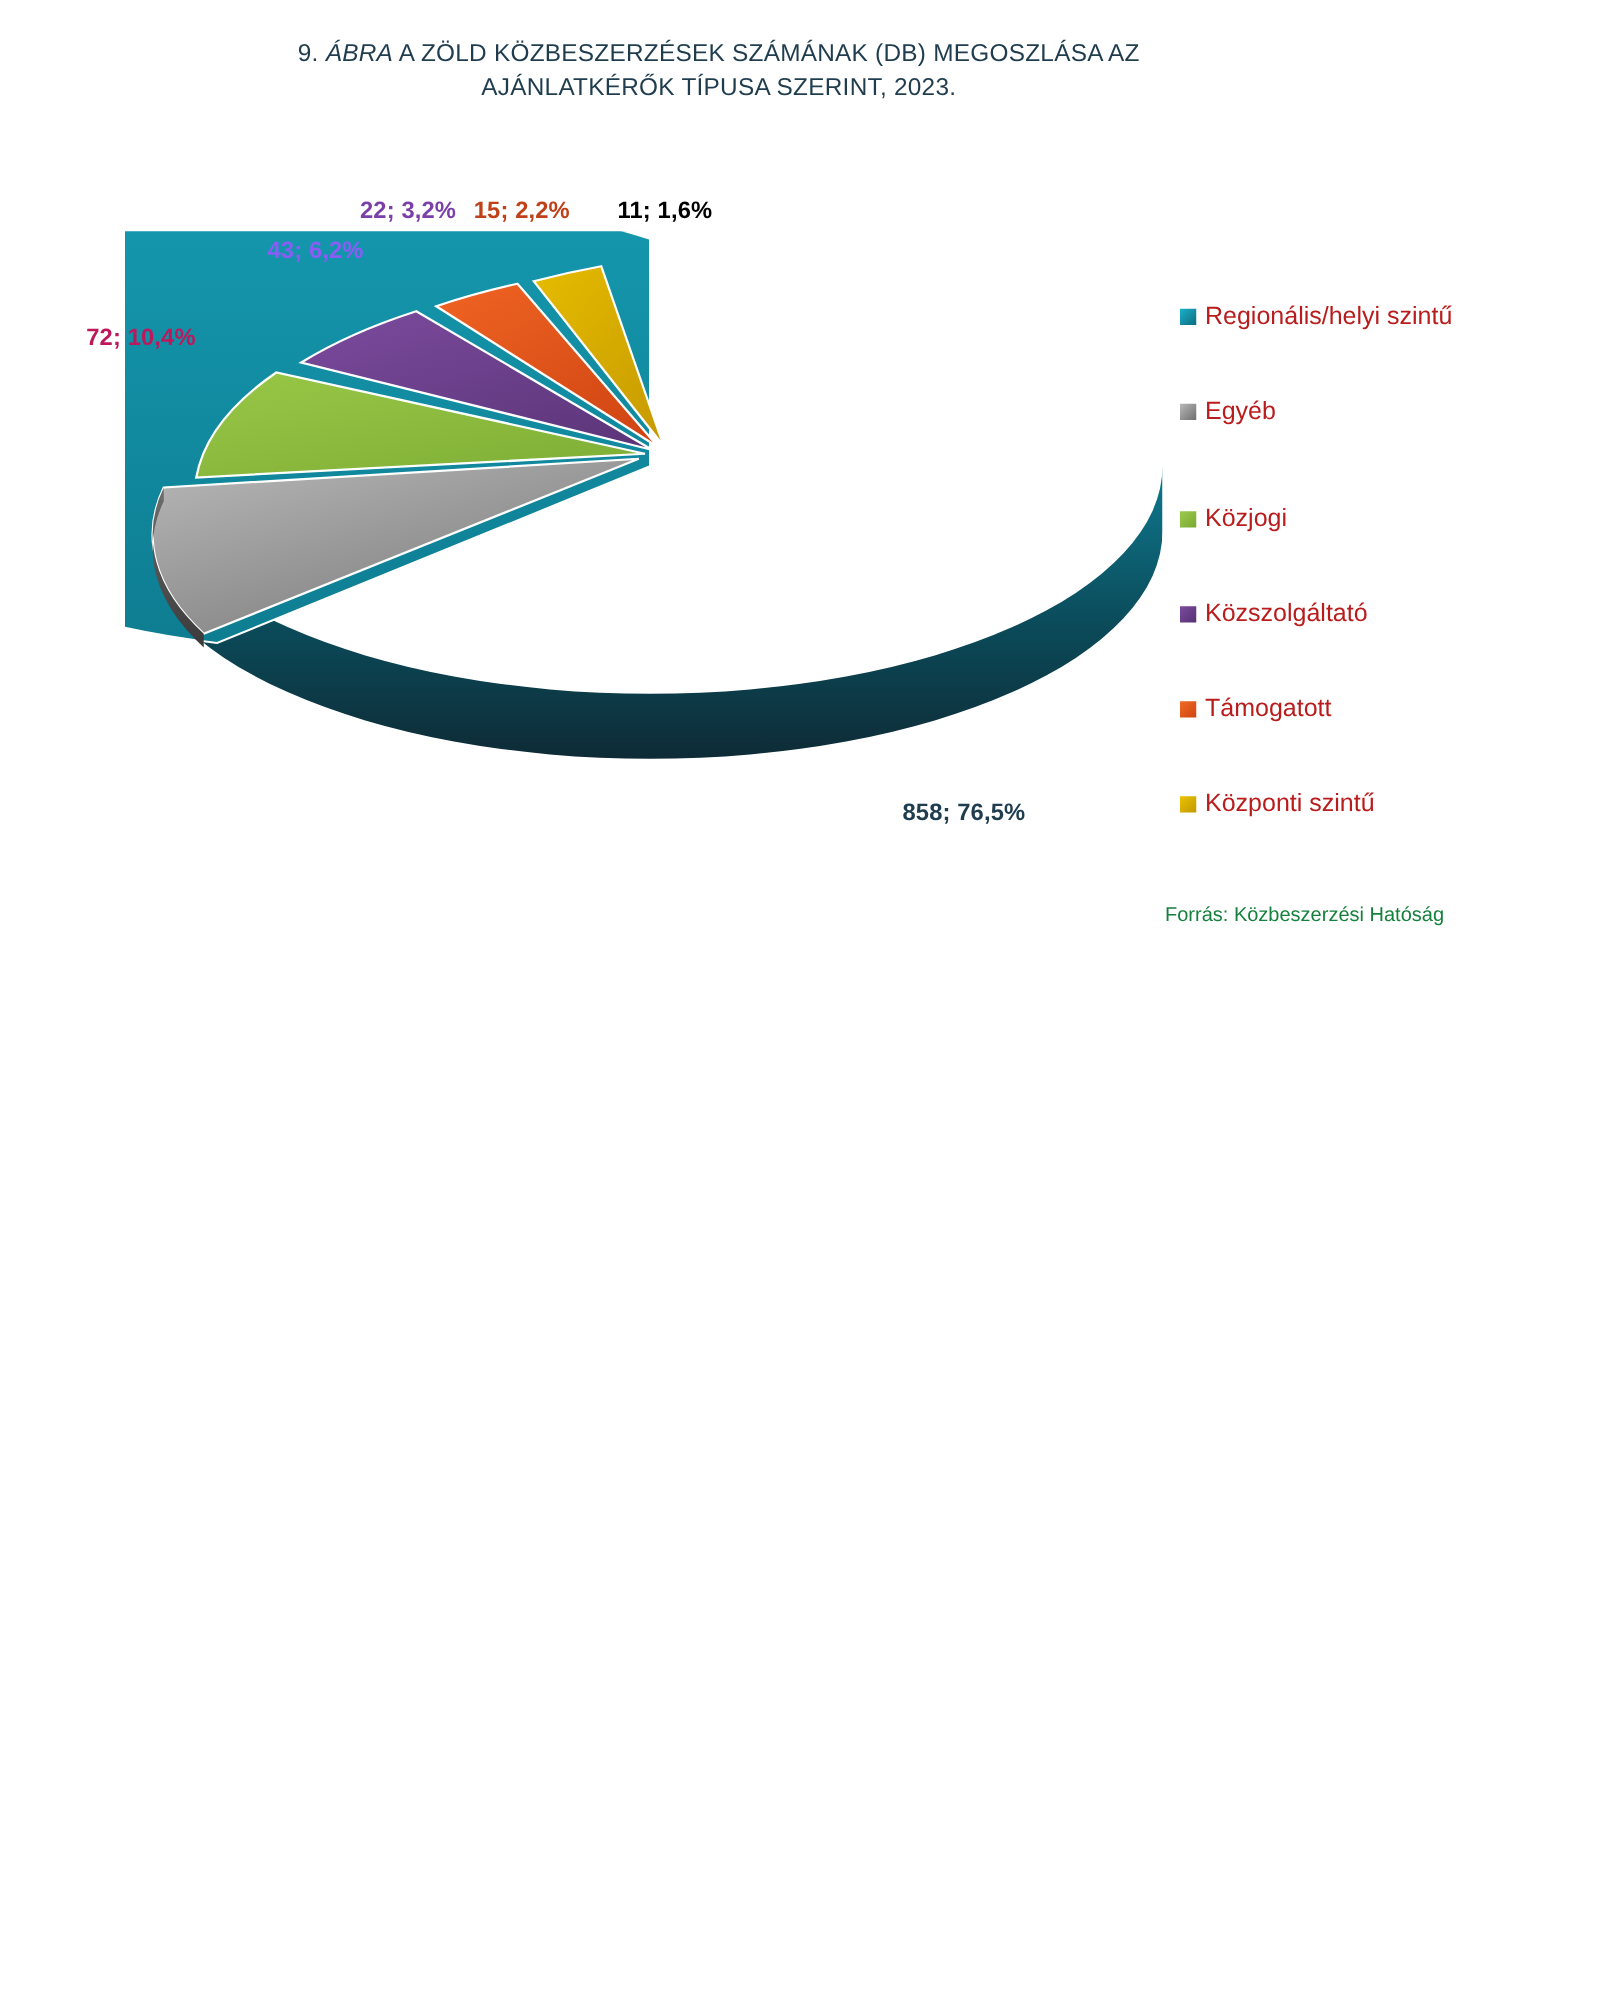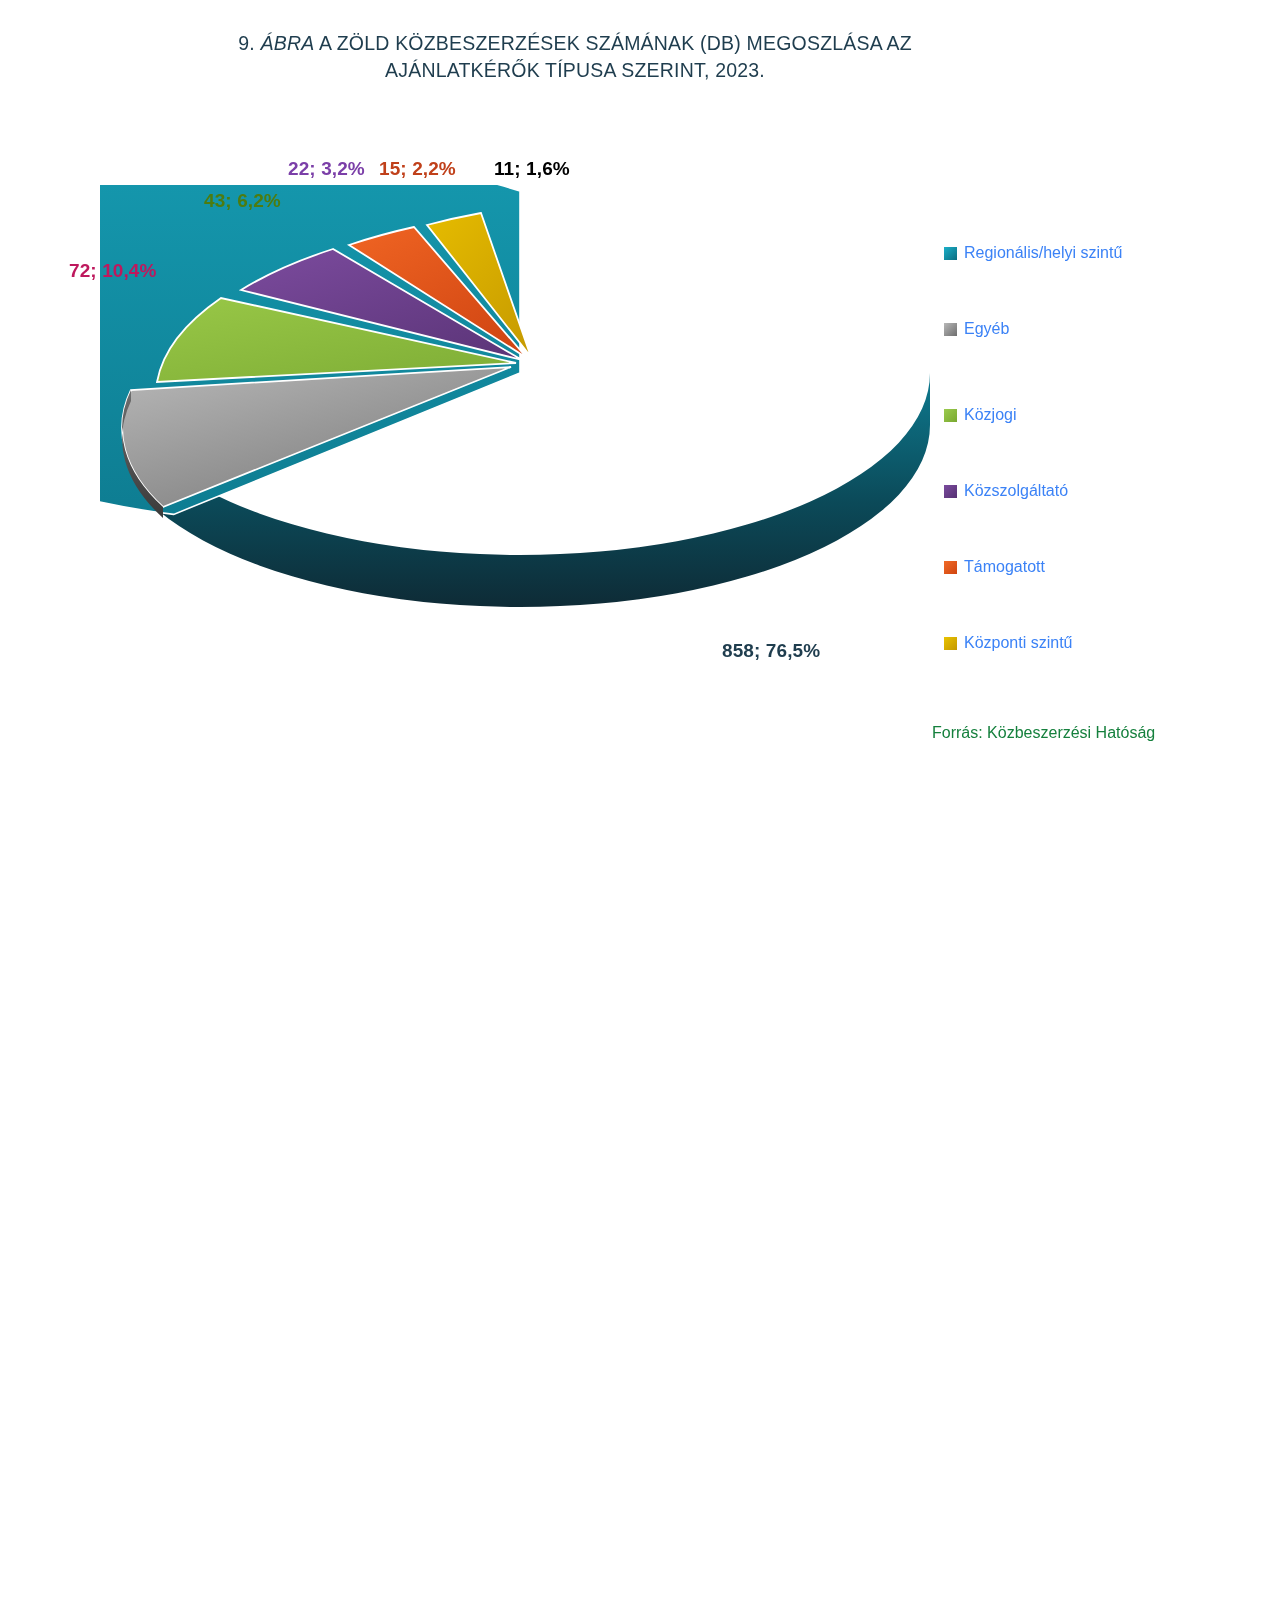"43; 6,2%" div.dlabel { color: #4d7c0f -> #8b5cf6; left: 204px -> 214px }
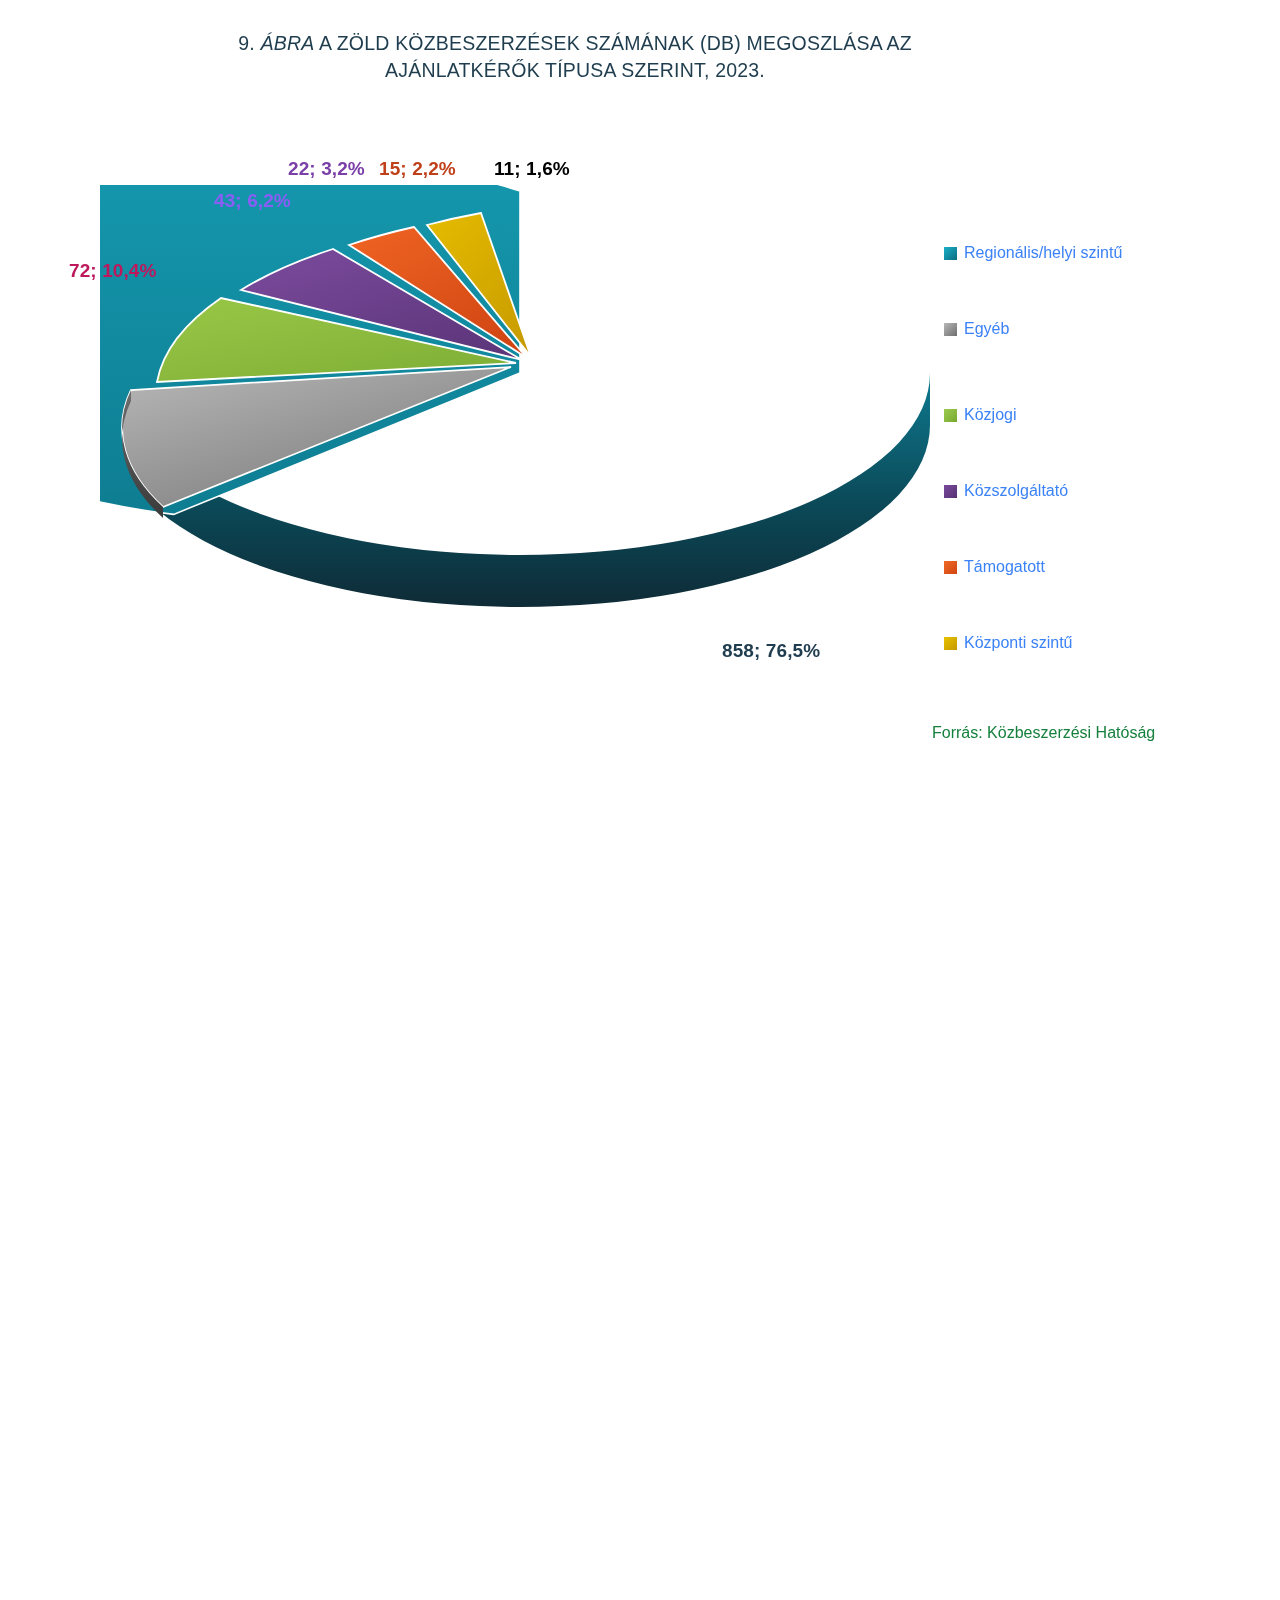"Regionális/helyi szintű" .legend-label { color: #3b82f6 -> #b91c1c; font-size: 16px -> 20px }
